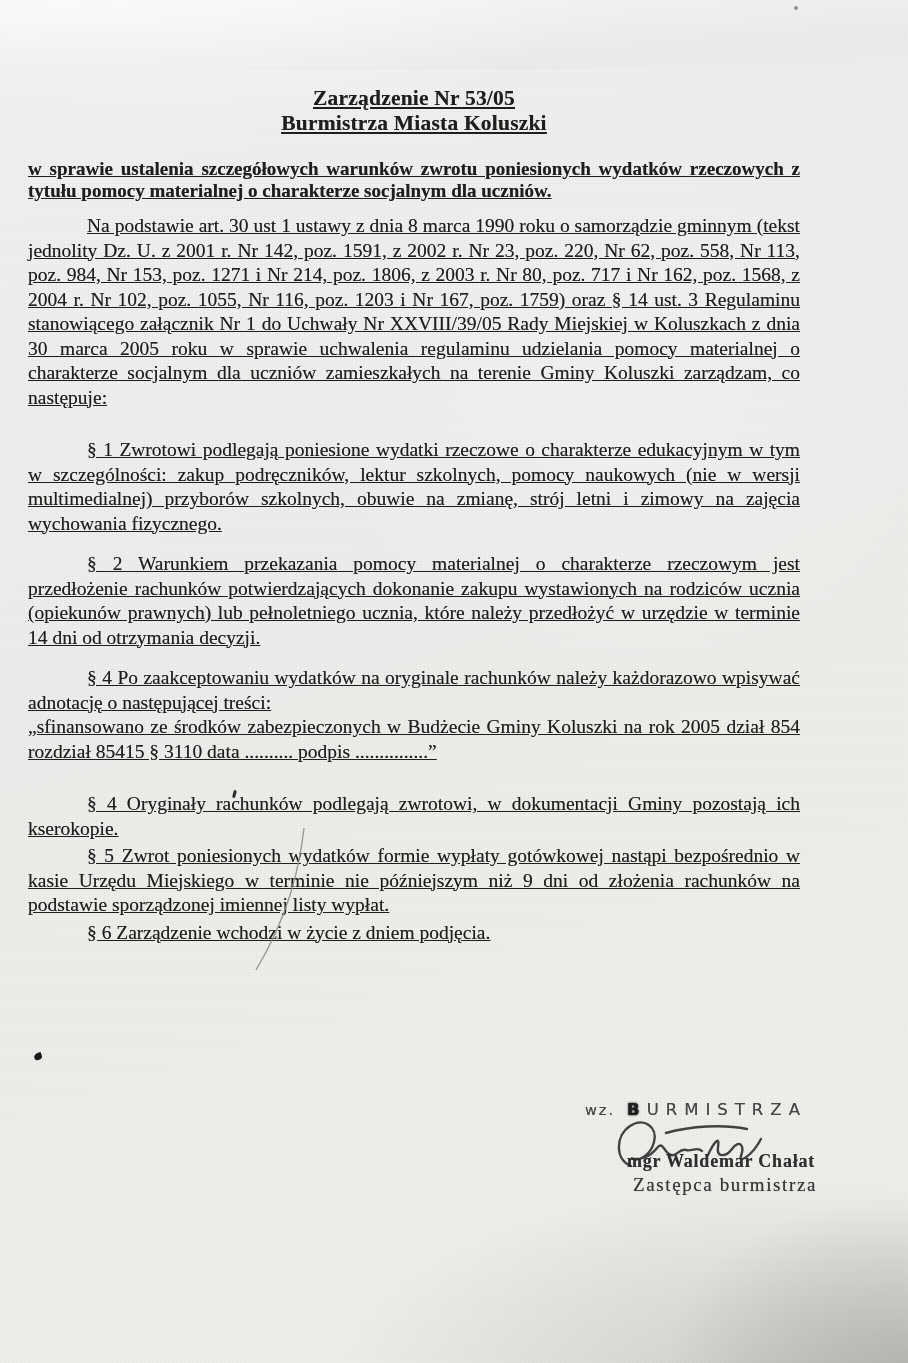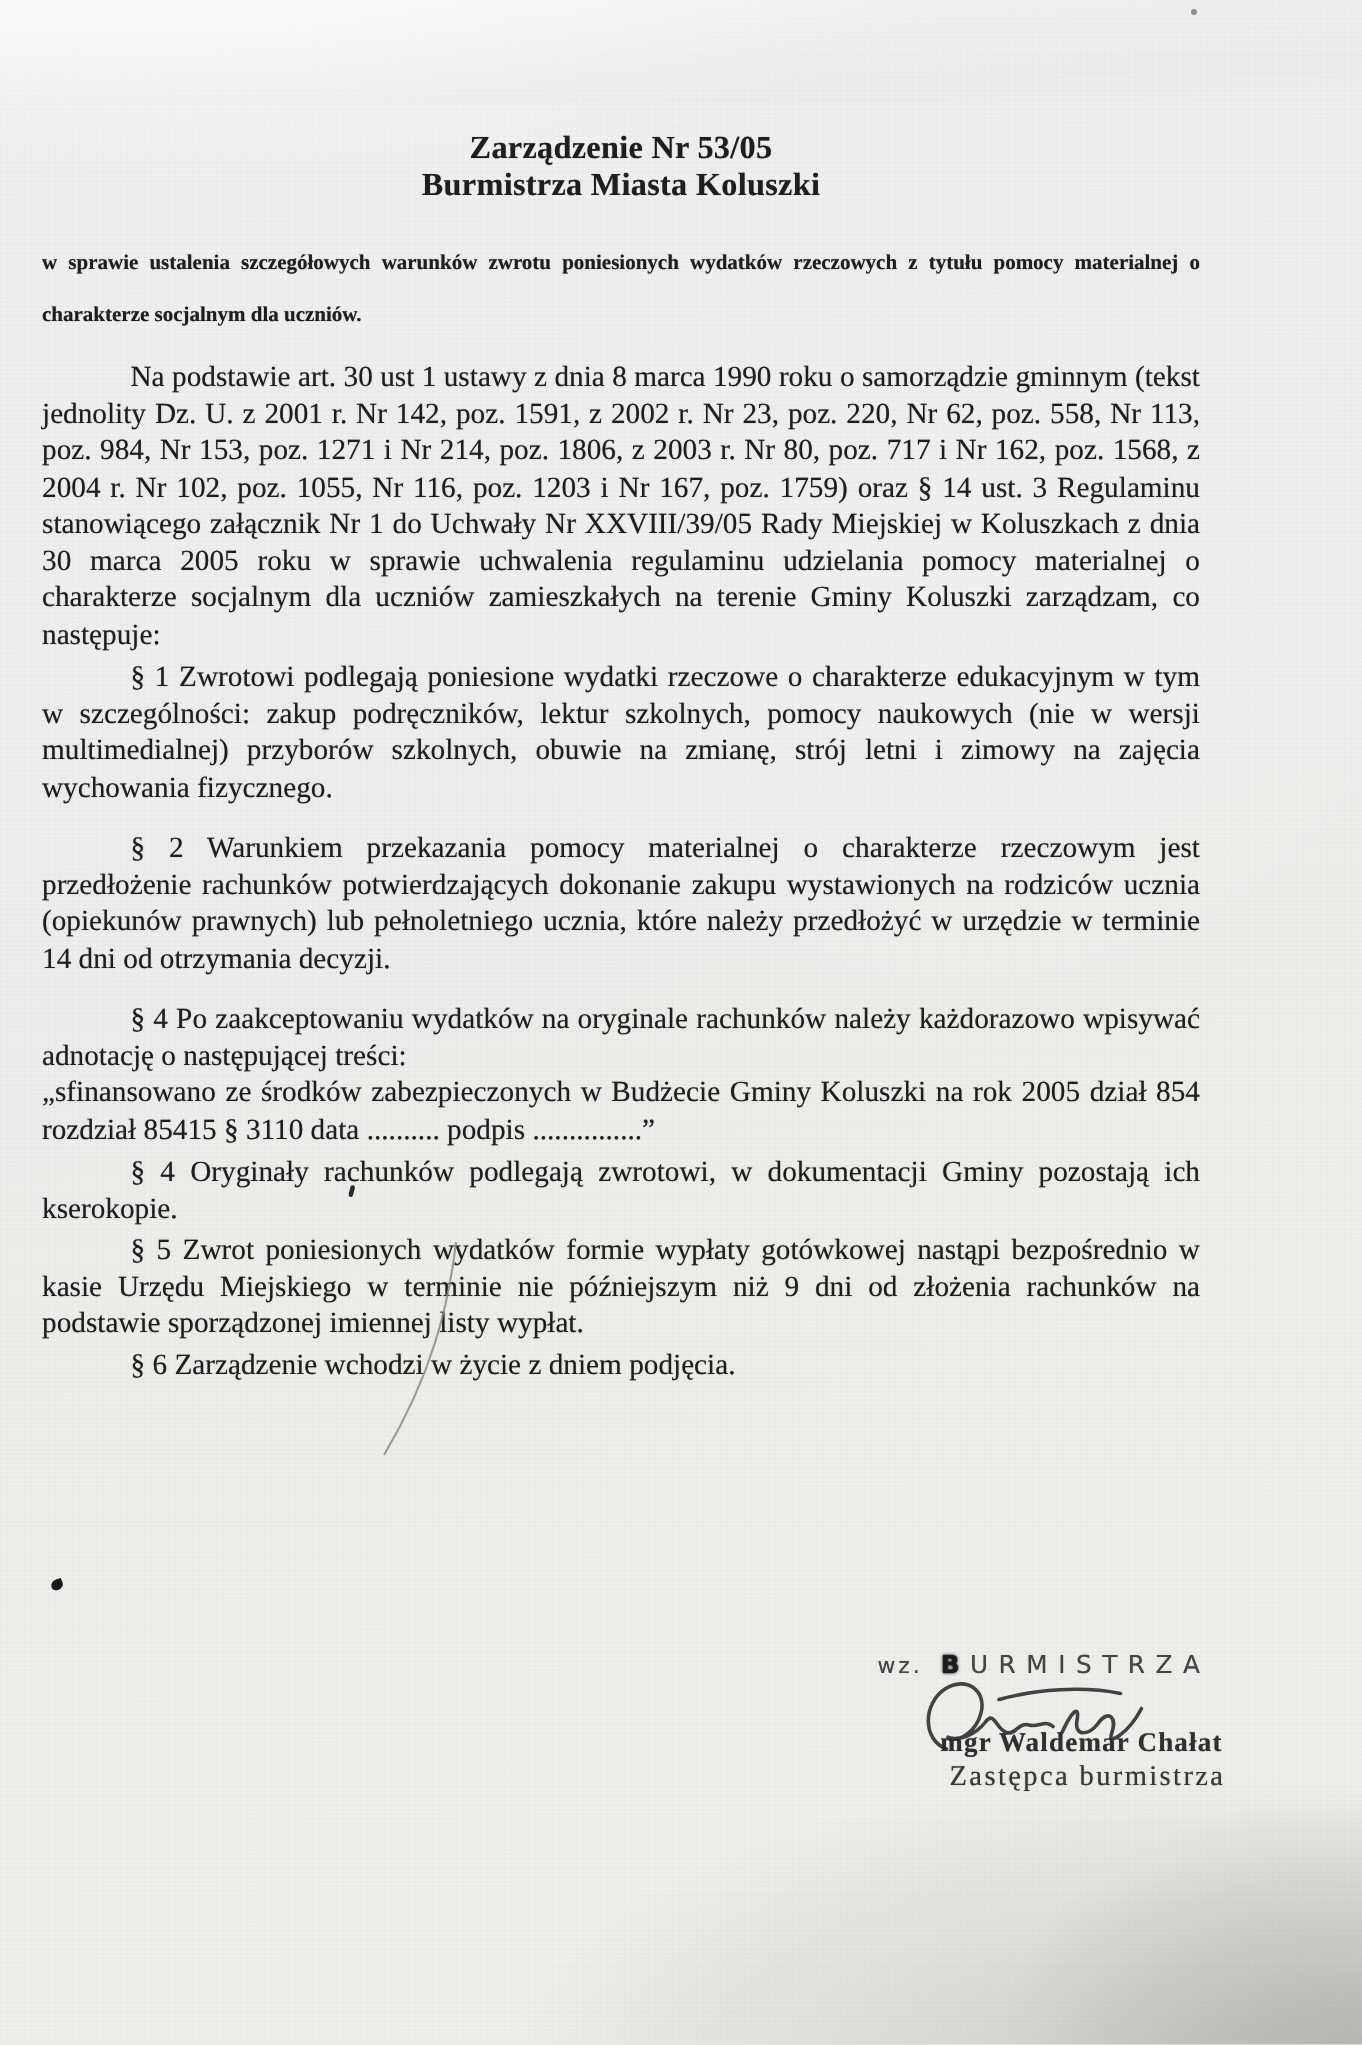"Zarządzenie Nr 53/05" .content { text-decoration: none -> underline }
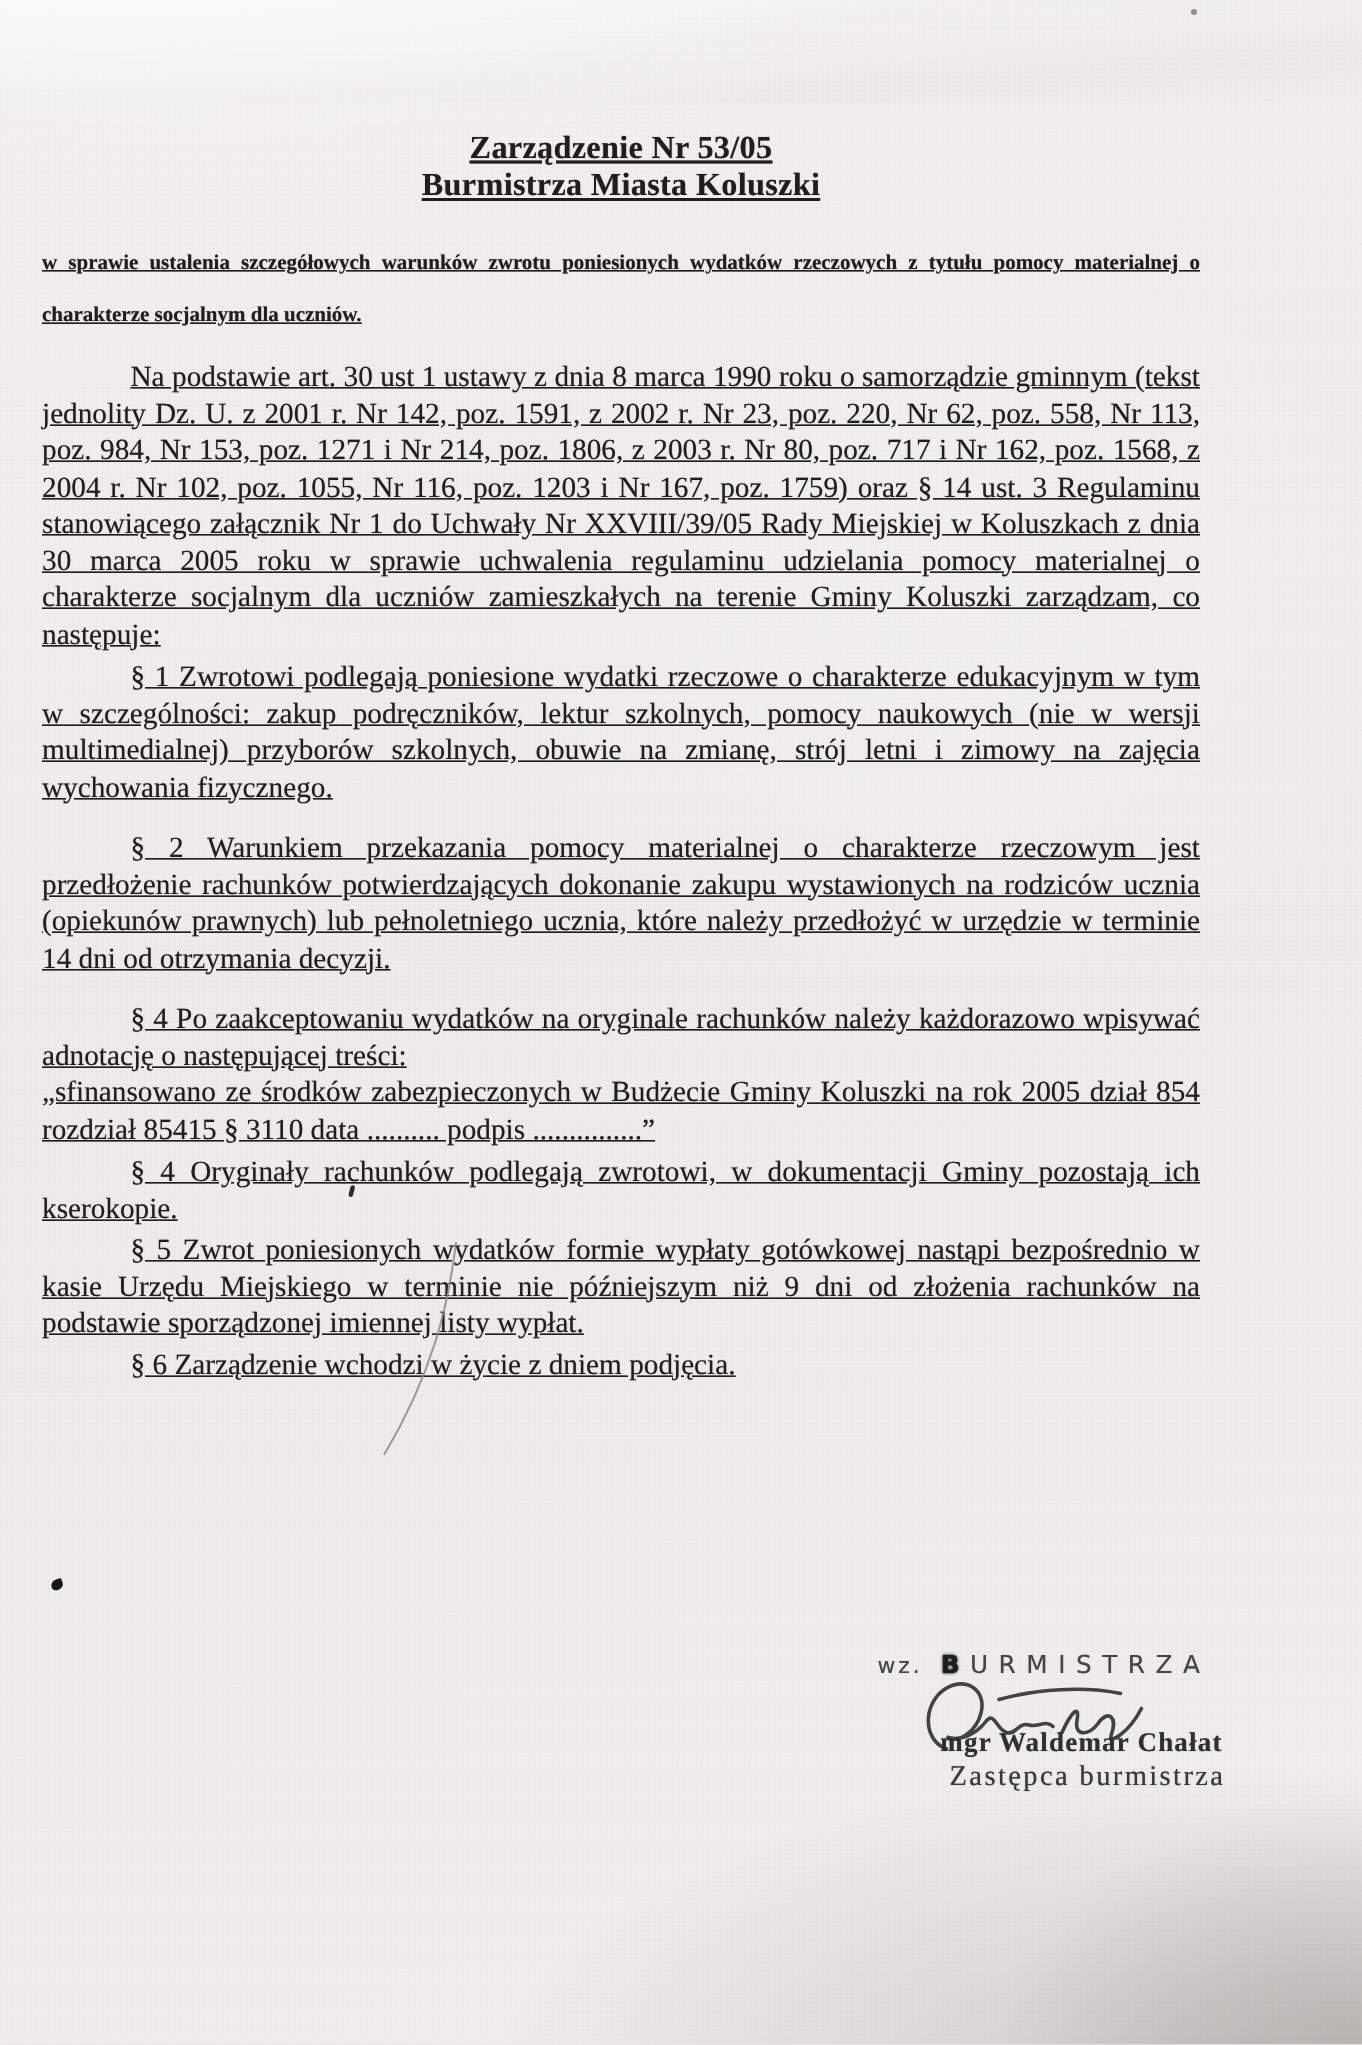"w sprawie ustalenia szczegółowych" .subject { font-size: 14px -> 19px; line-height: 35px -> 22px }
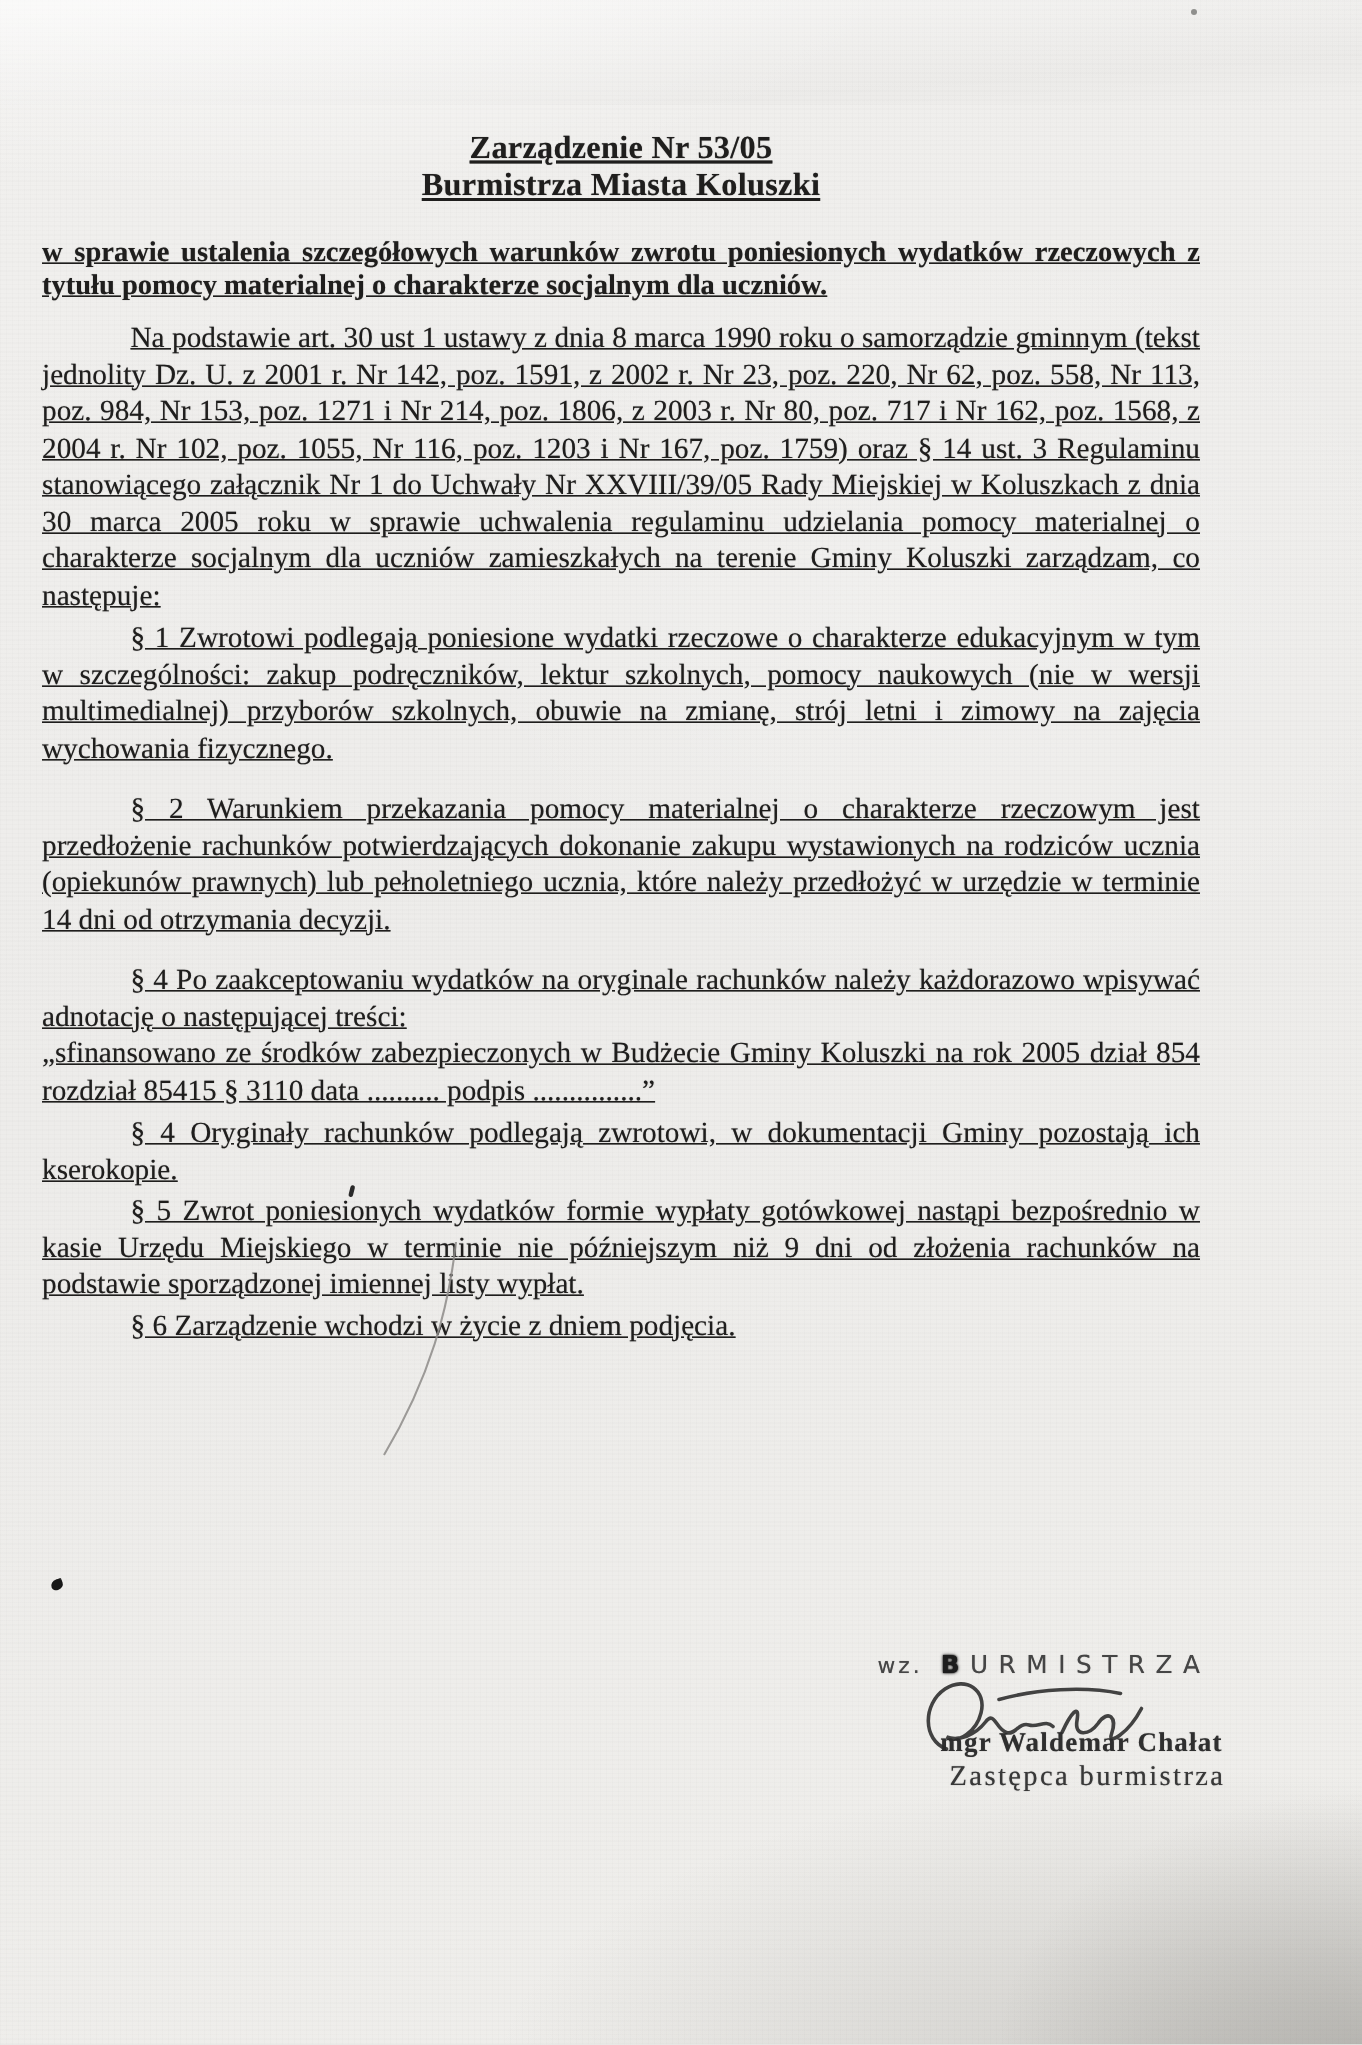"§ 1 Zwrotowi podlegają poniesione" .para.gap-sm { margin-top: 4px -> 28px }
